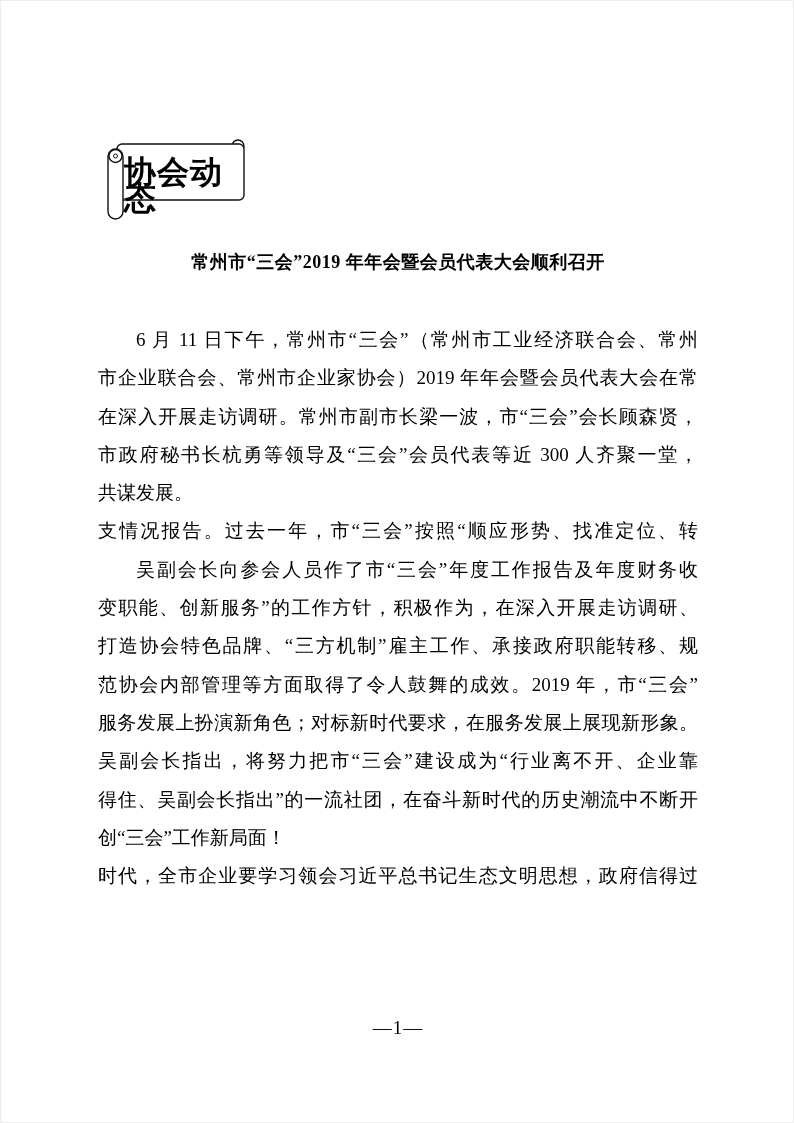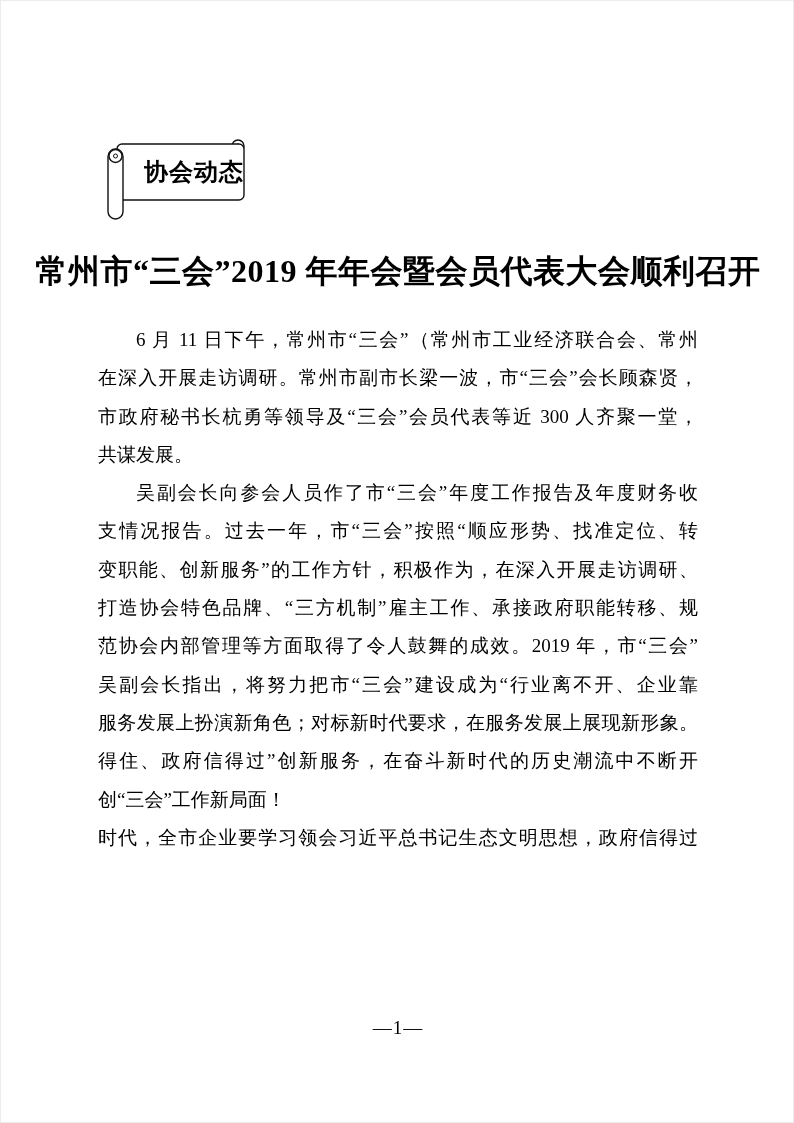"协会动态" .banner-label { font-size: 24px -> 32px; text-align: right -> left }
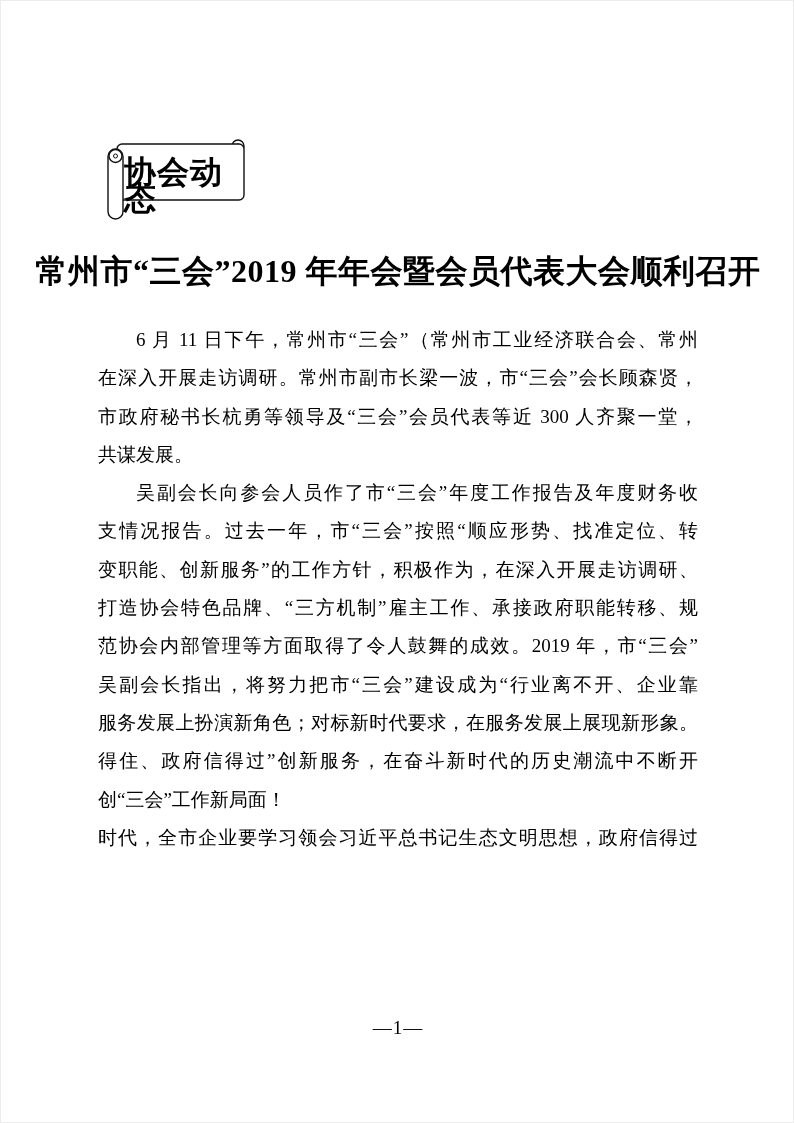"常州市“三会”2019 年年会暨会员代表大会顺利召开" .title { font-size: 32px -> 18px }
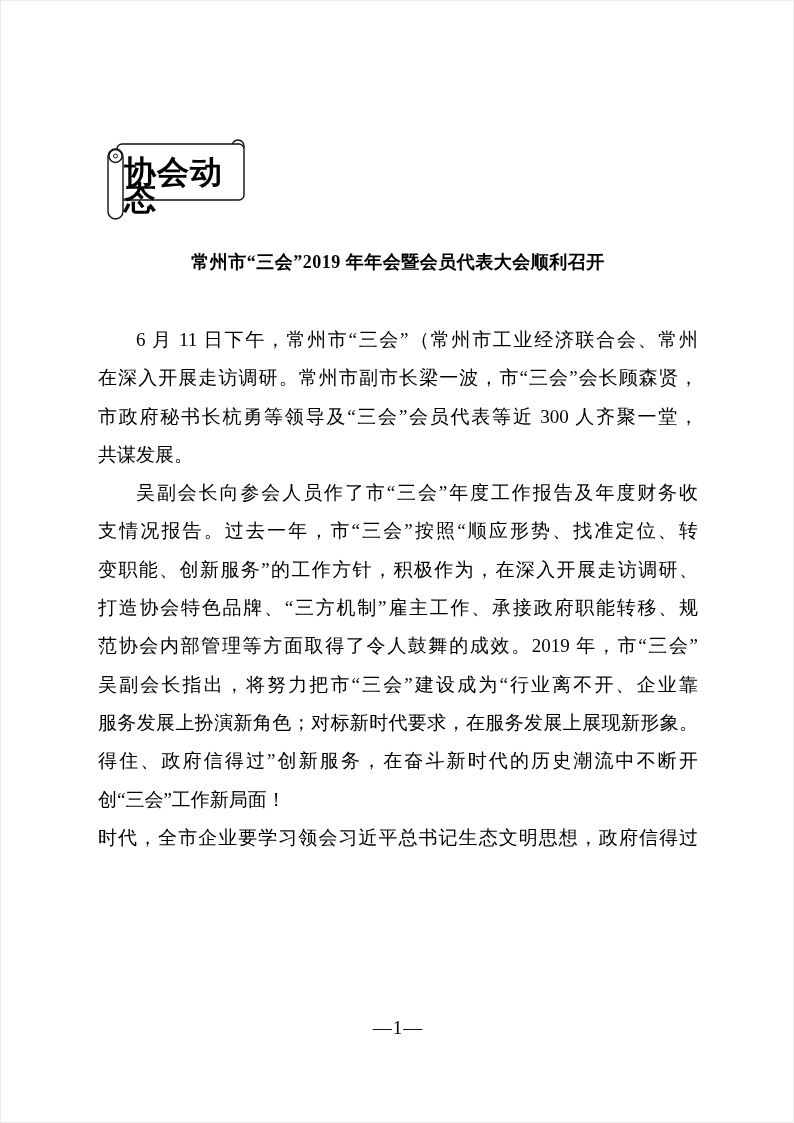"市企业联合会、常州市企业家协会）2019 年年会暨会员代表大会在常" span.line { html: none -> <span>市企业联合会、常州市企业家协会）2019 年年会暨会员代表大会在常</span> }
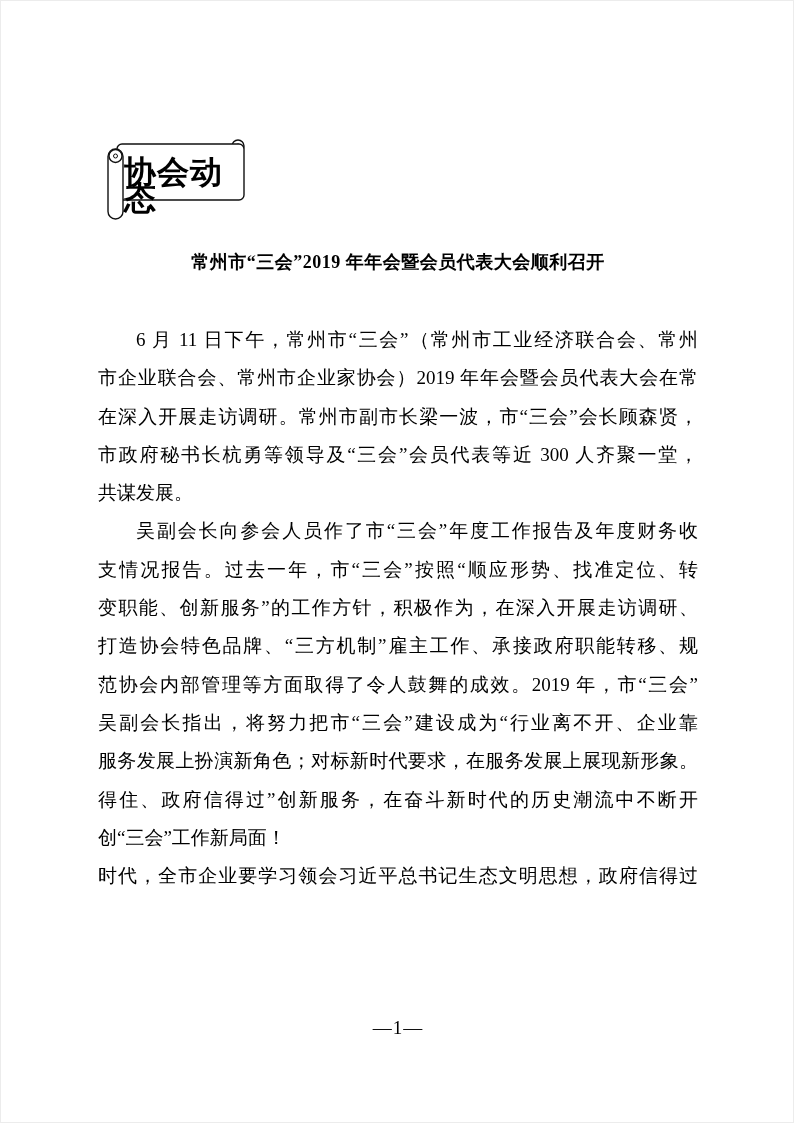"吴副会长向参会人员作了市“三会”年度工作报告及年度财务收" span.line { order: before "支情况报告。过去一年，市“三会”按照“顺应形势、找准定位、转" -> after "支情况报告。过去一年，市“三会”按照“顺应形势、找准定位、转" }
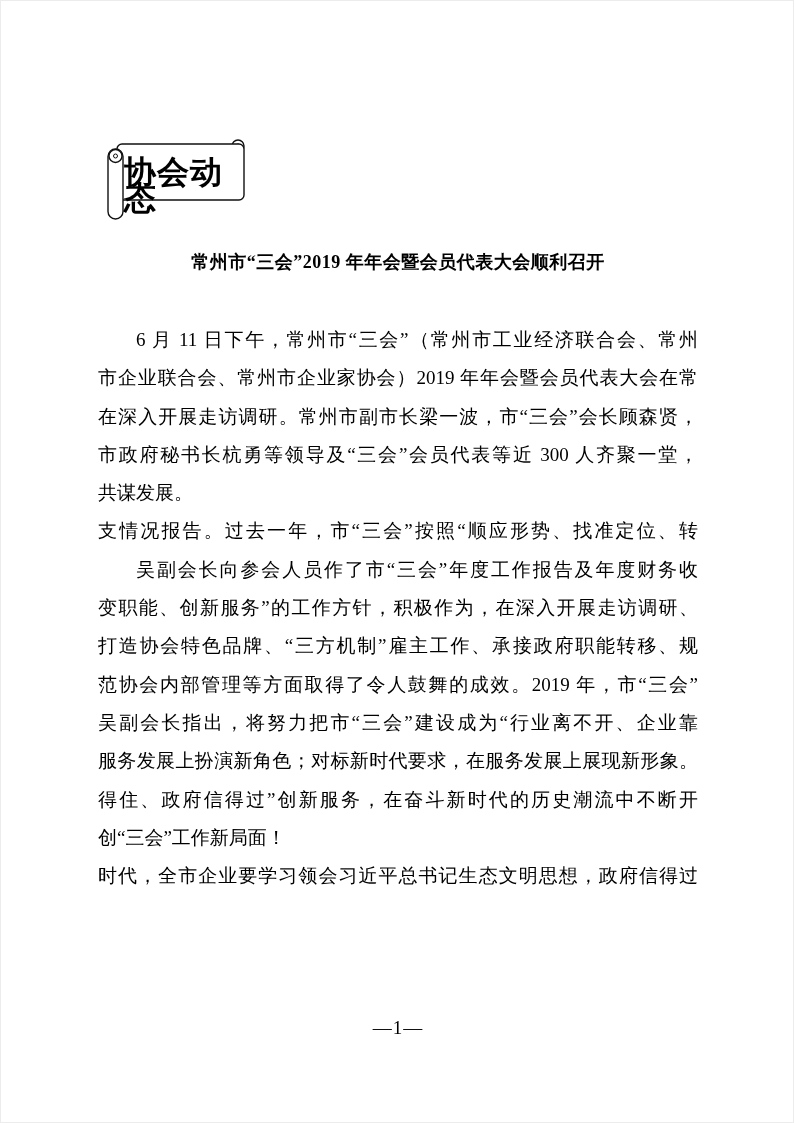"吴副会长指出，将努力把市“三会”建设成为“行业离不开、企业靠" span.line { order: before "服务发展上扮演新角色；对标新时代要求，在服务发展上展现新形象。" -> after "服务发展上扮演新角色；对标新时代要求，在服务发展上展现新形象。" }
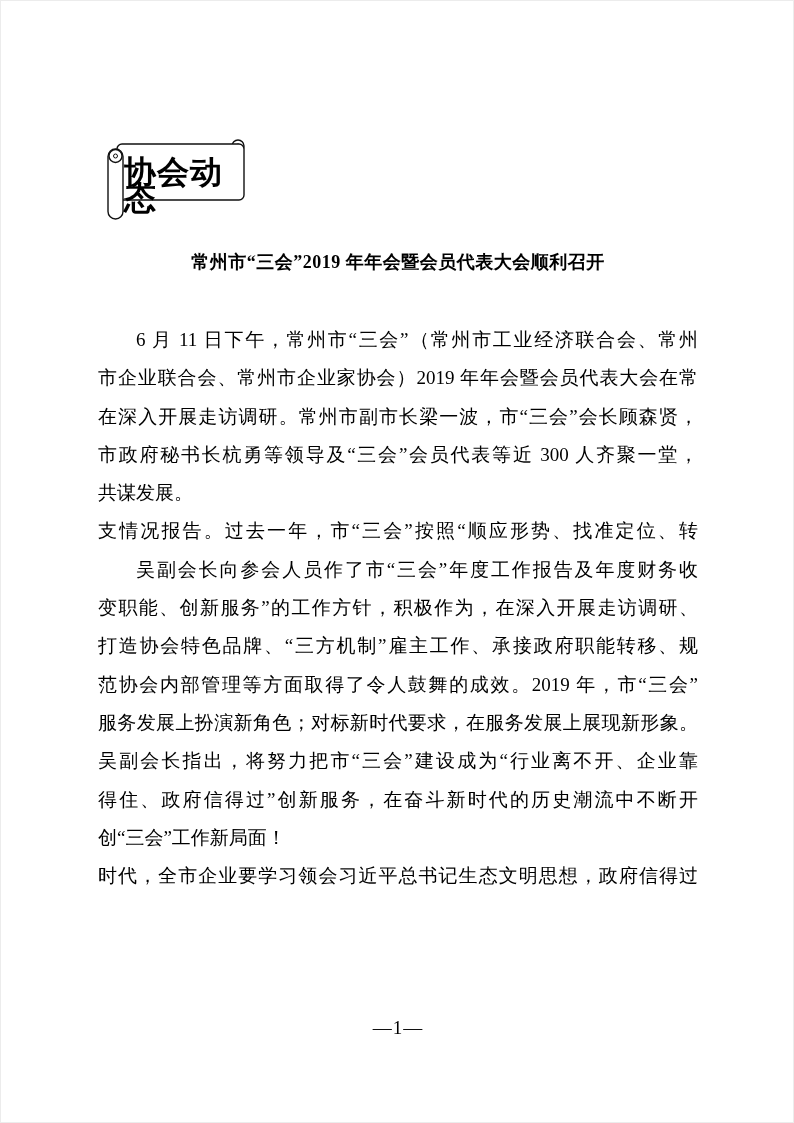"得住、政府信得过”创新服务，在奋斗新时代的历史潮流中不断开" span.line { text: 政府信得过”创新服务 -> 吴副会长指出”的一流社团 }
